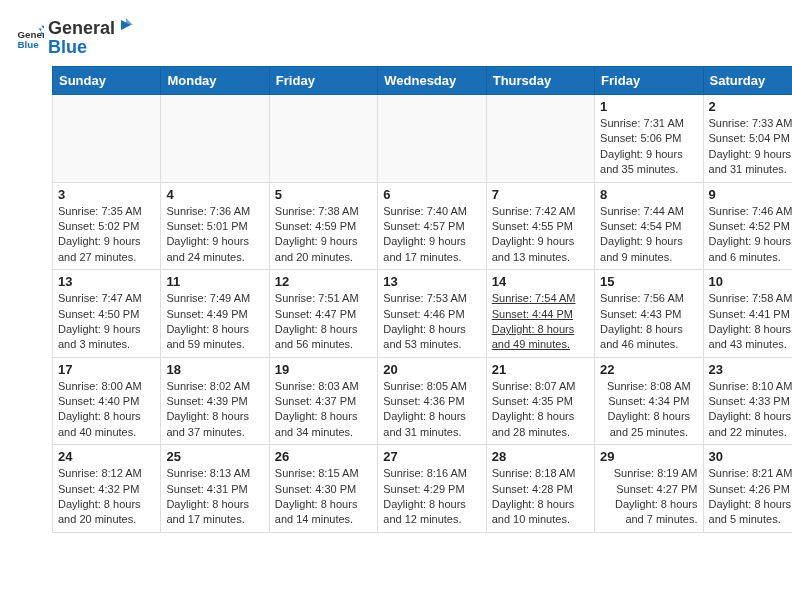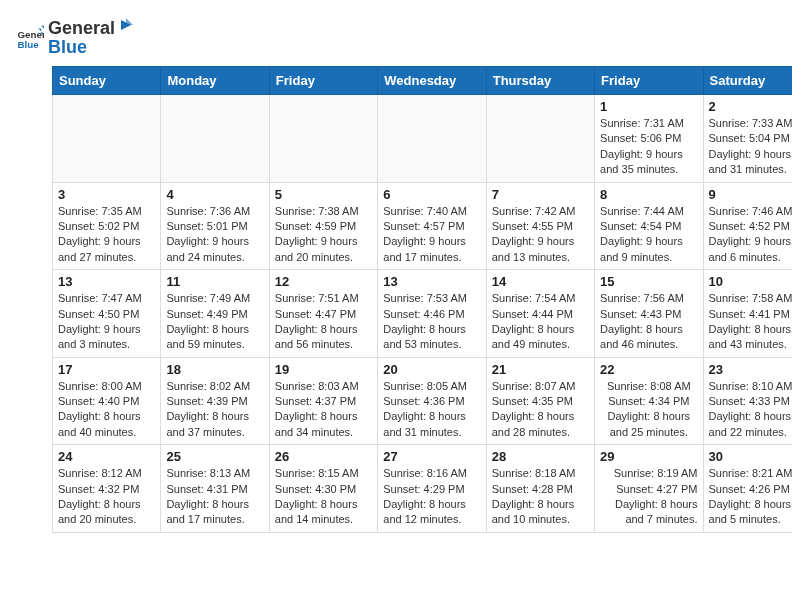"Sunrise: 7:54 AM" div.day-info { text-decoration: none -> underline }
